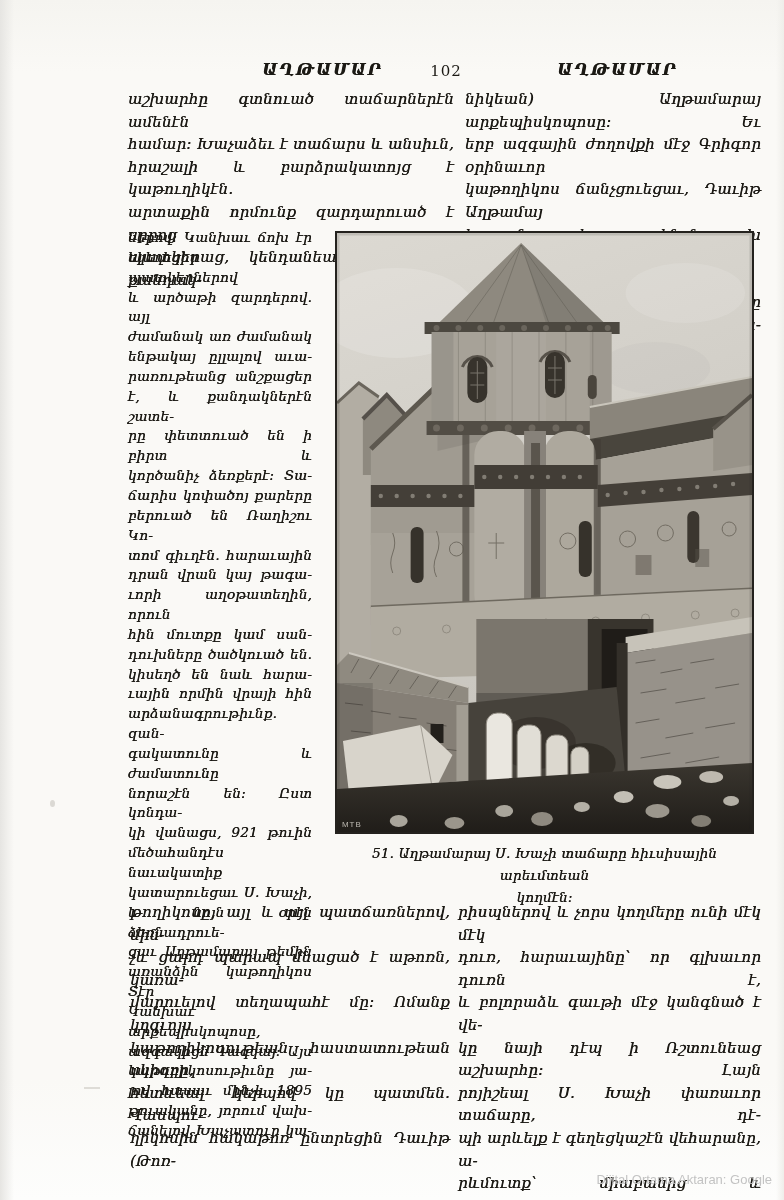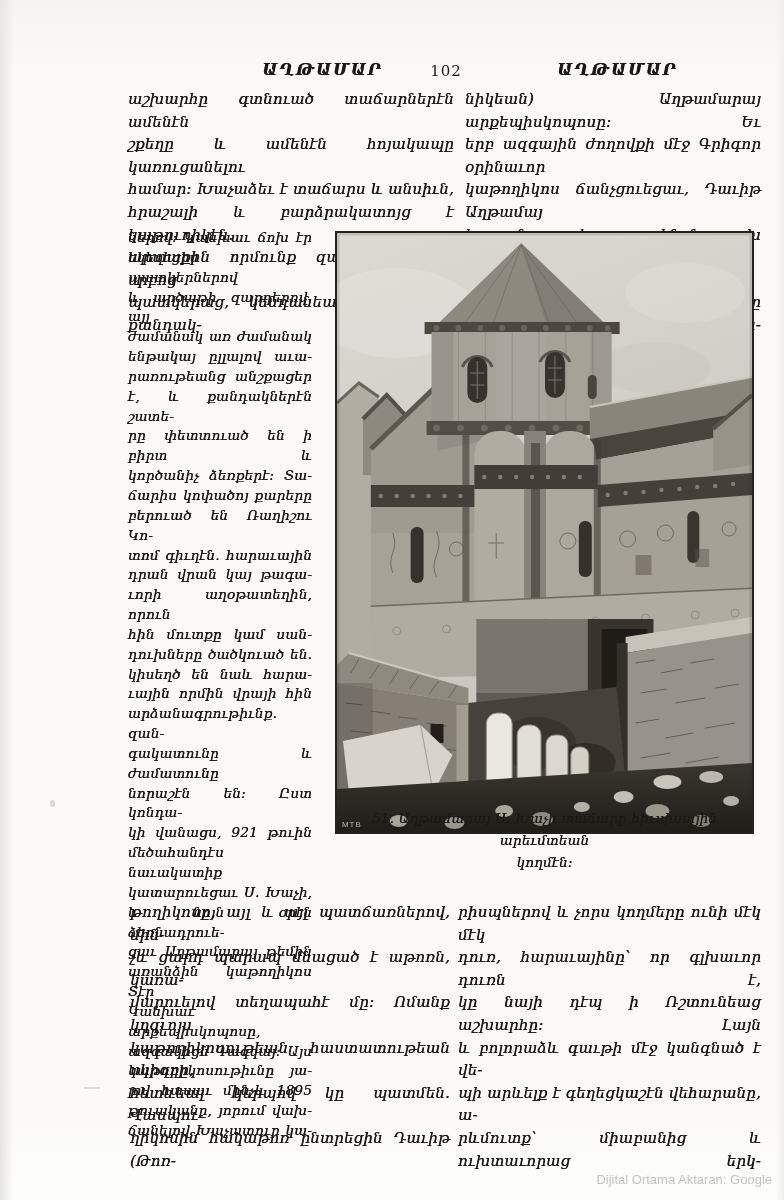"շքեղը և ամենէն հոյակապը կառուցանելու" div.jline { html: <div>շքեղը և ամենէն հոյակապը կառուցանելու</div> -> none }
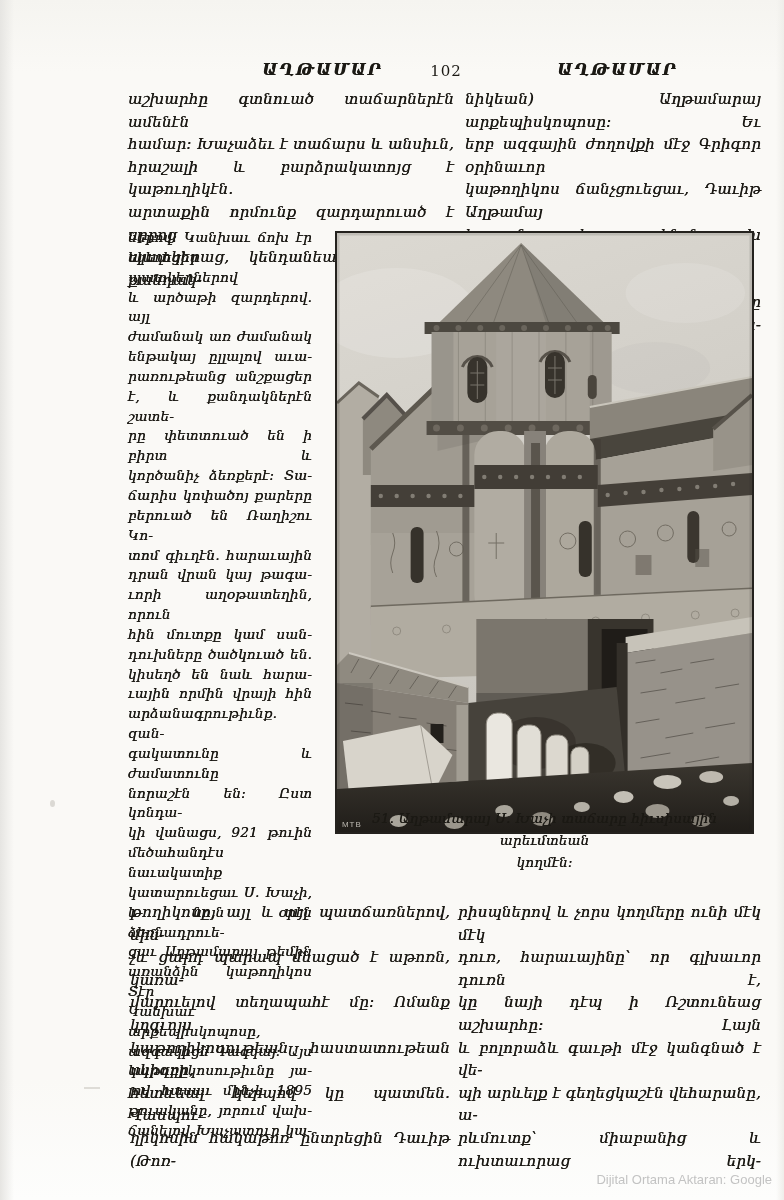"51. Աղթամարայ Ս. Խաչի տաճարը" .caption { top: 807px -> 842px }
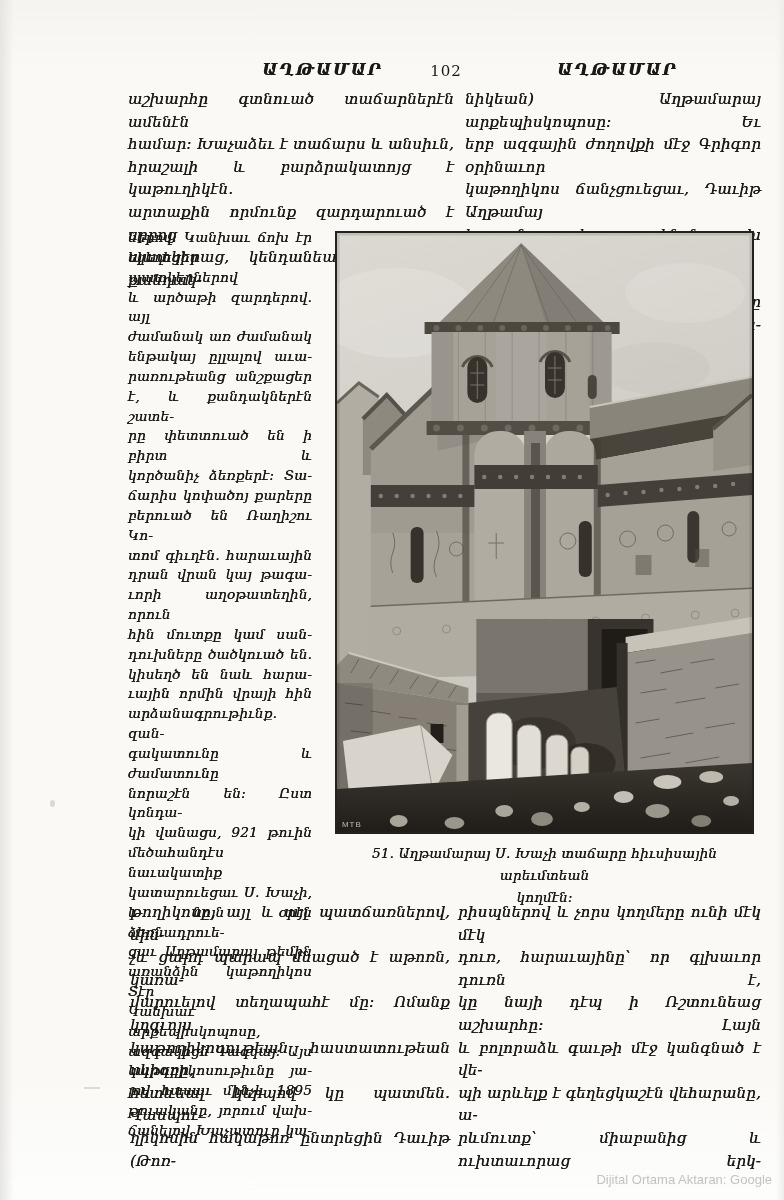"կը նայի դէպ ի Ռշտունեաց" div.jline { order: before "և բոլորաձև գաւթի մէջ կանգնած" -> after "և բոլորաձև գաւթի մէջ կանգնած" }
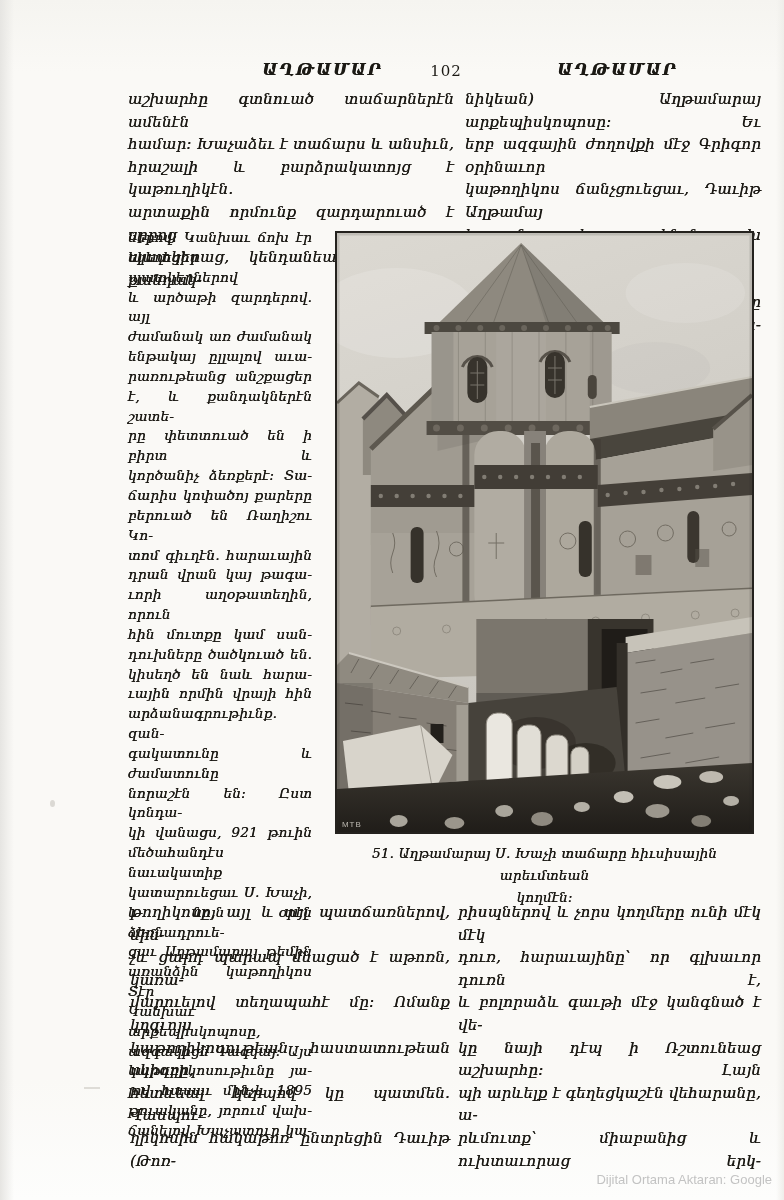"րոյիշեալ Ս. Խաչի փառաւոր տաճարը," div.jline { html: none -> <div>րոյիշեալ Ս. Խաչի փառաւոր տաճարը, դէ-</div> }
